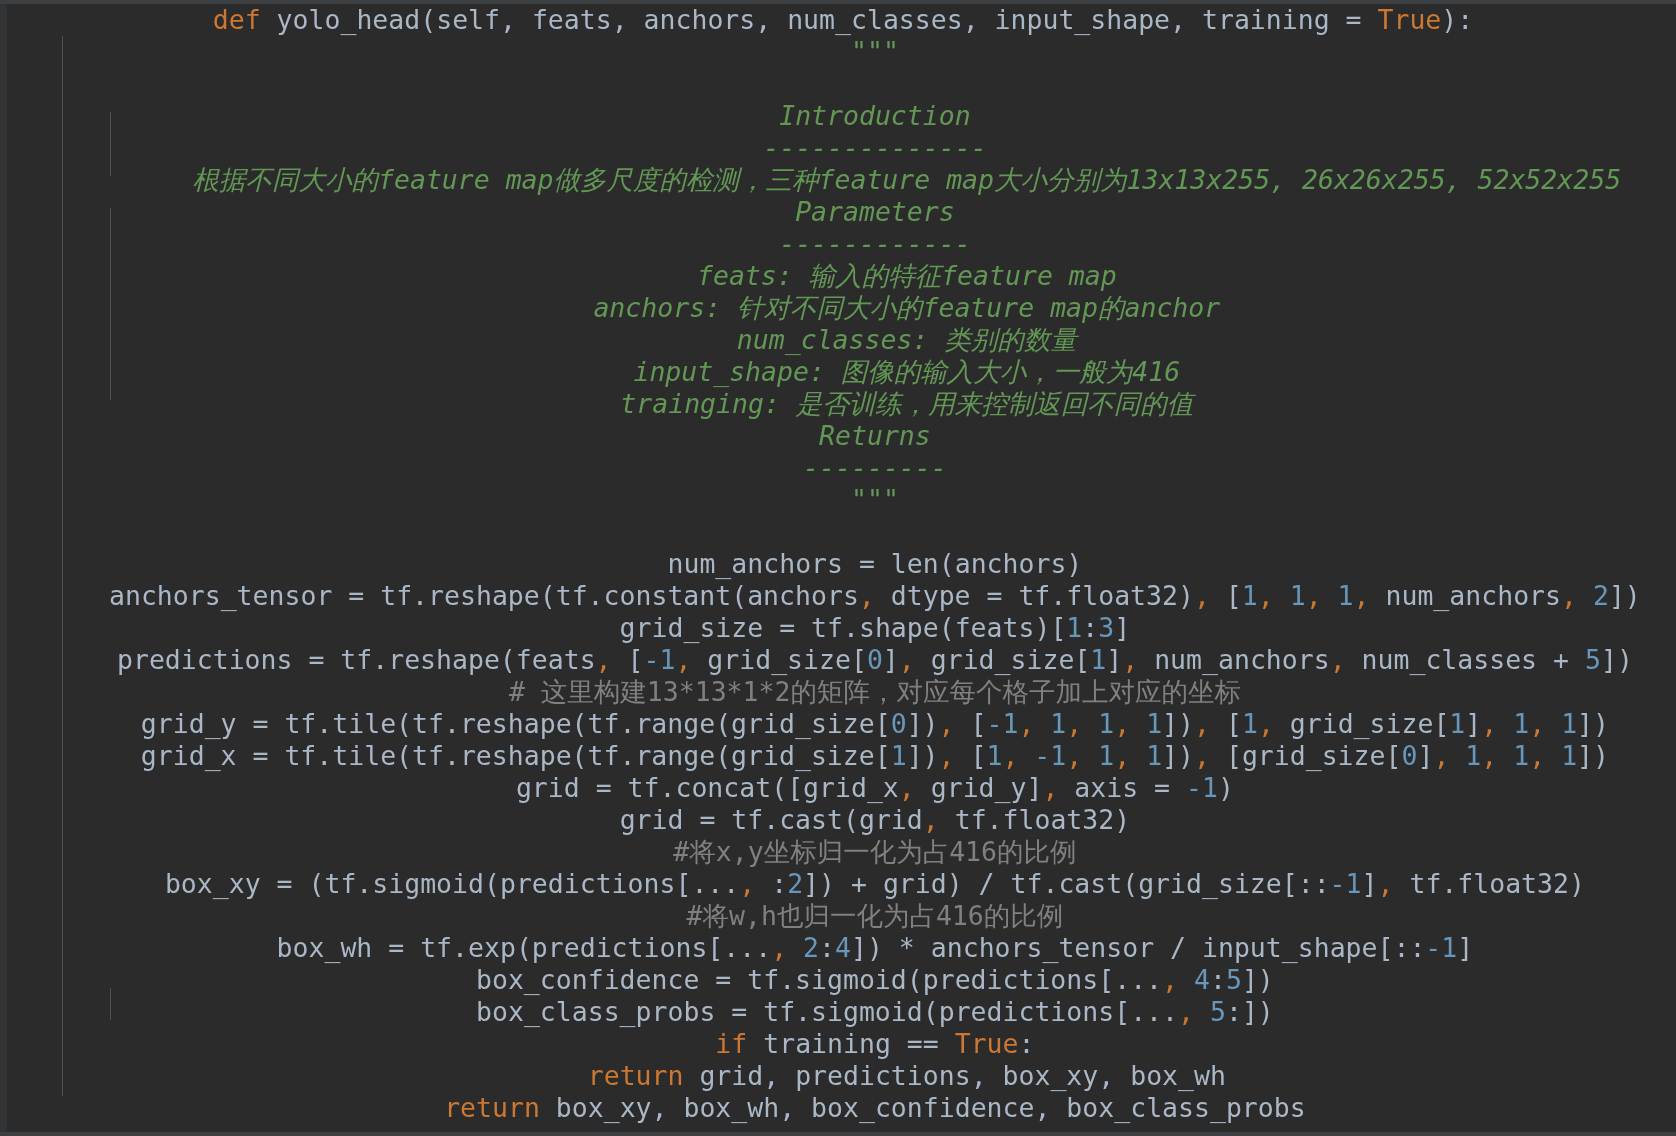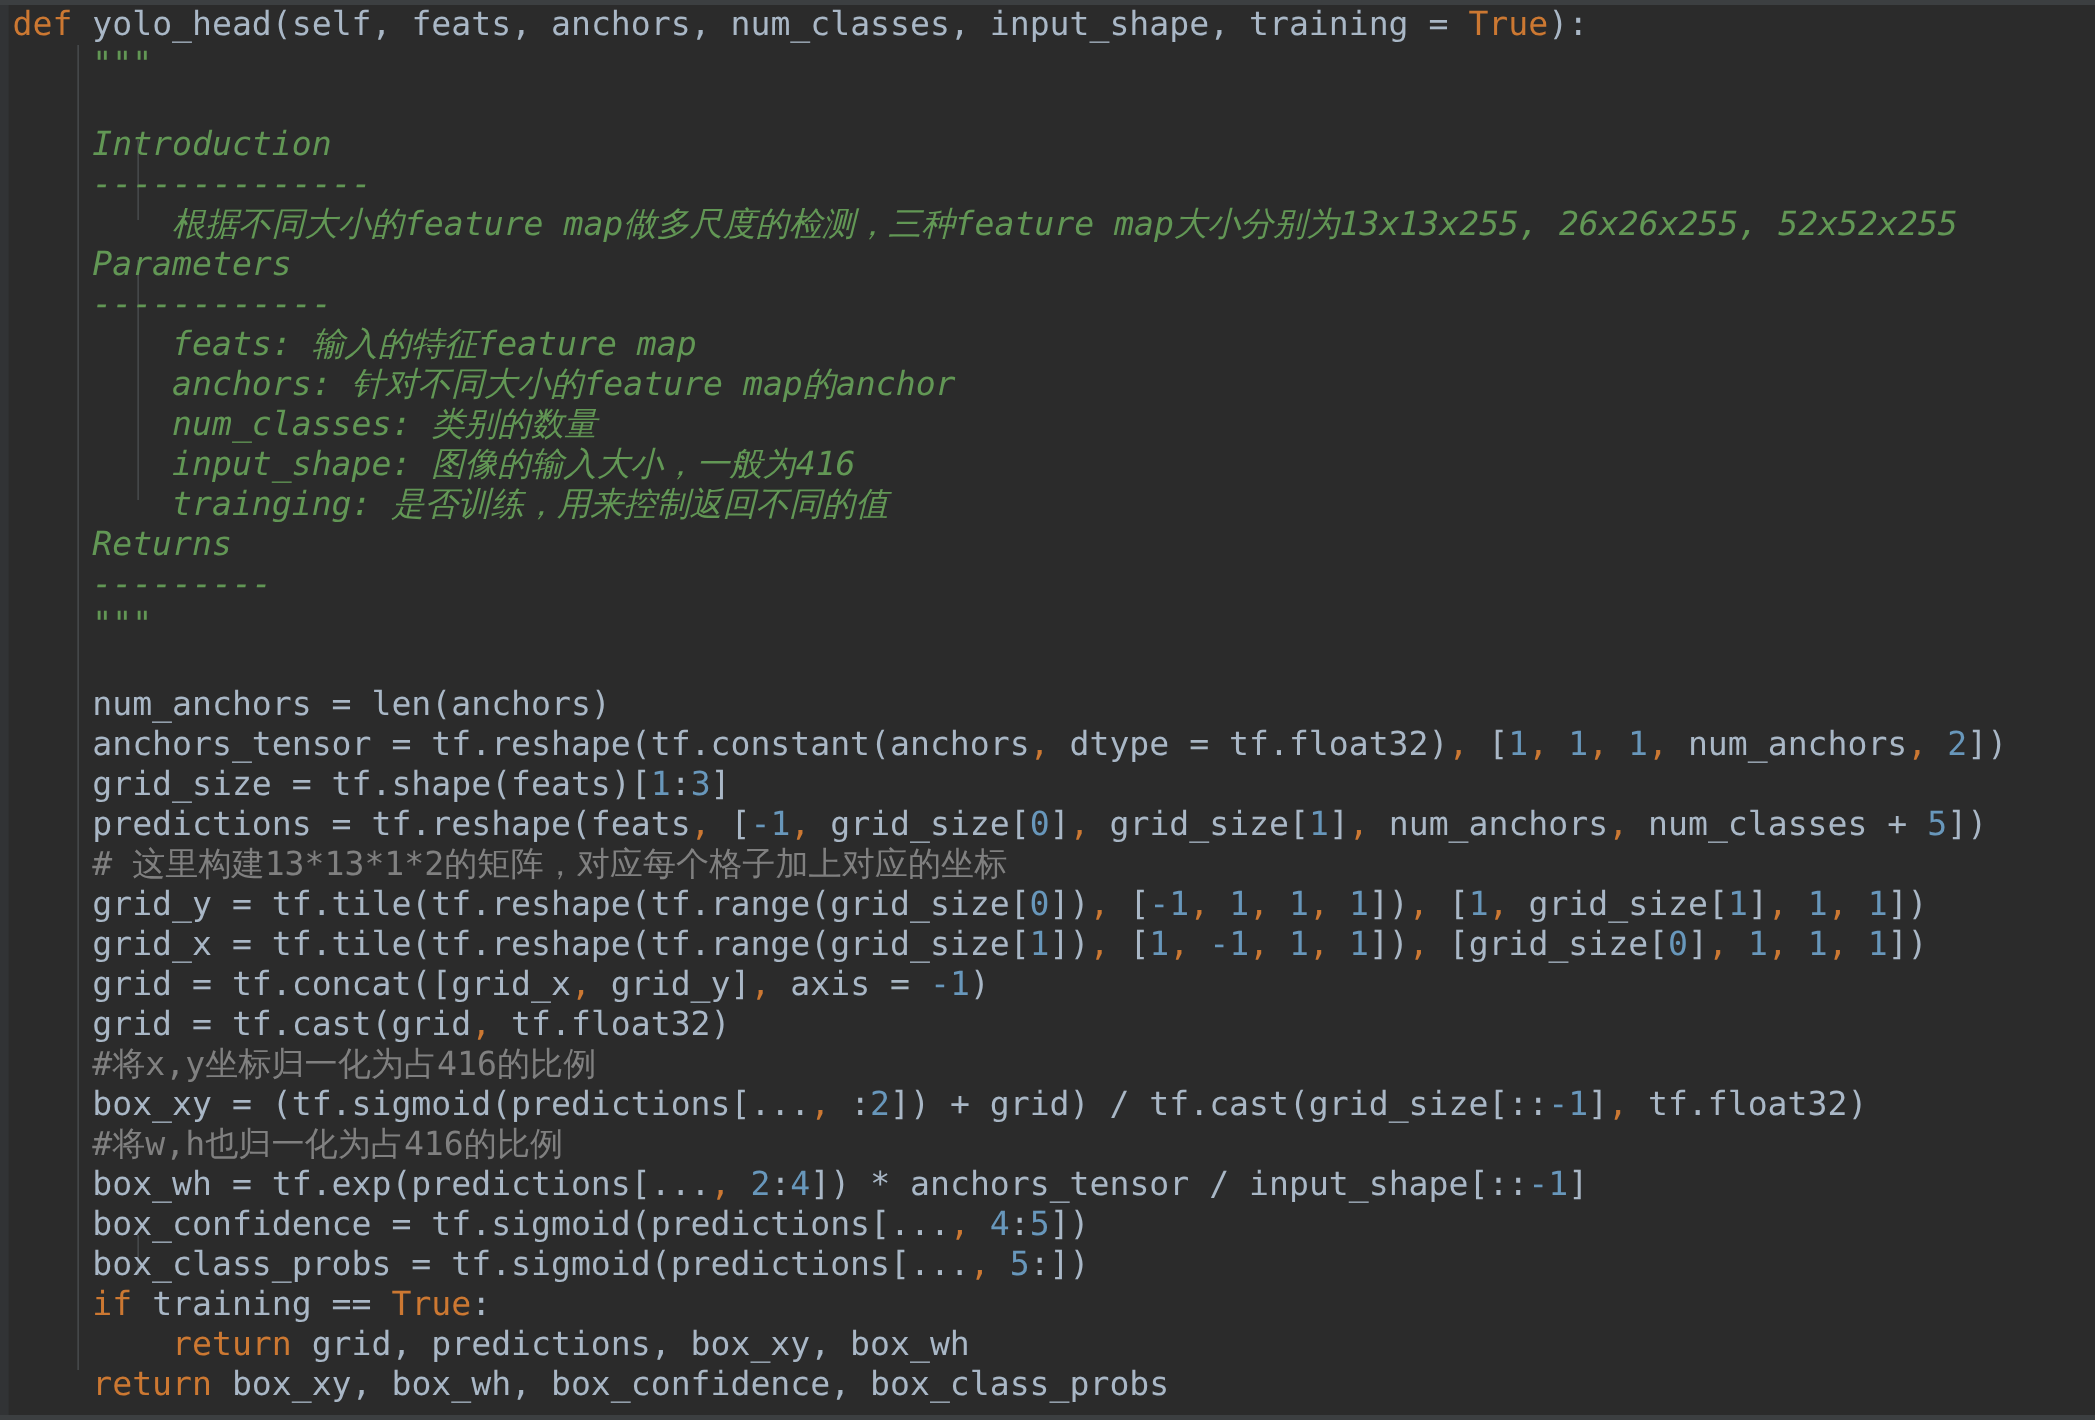"def yolo_head(self, feats, anchors," .code { text-align: none -> center }
